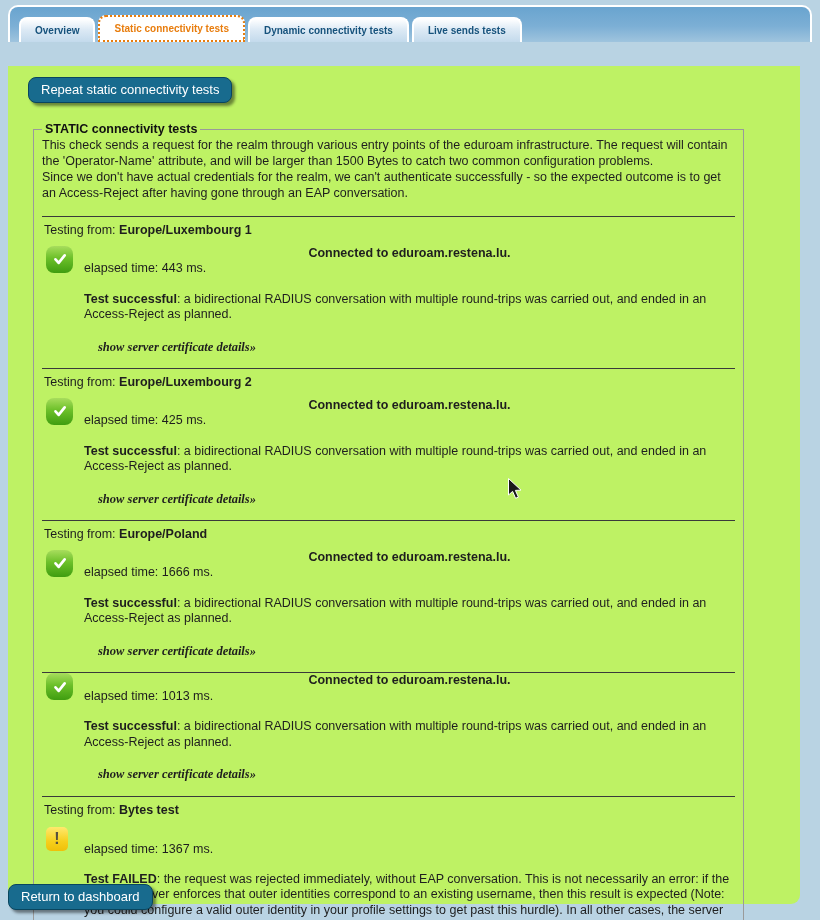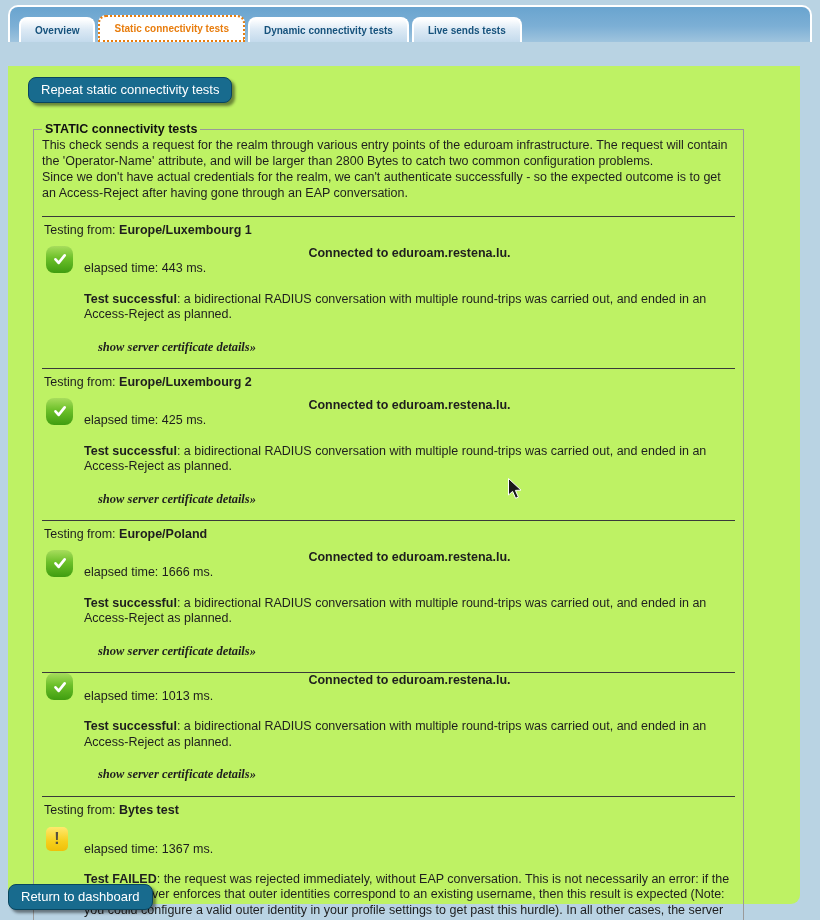"This check sends a request" div.intro { text: 2800 -> 1500 }
